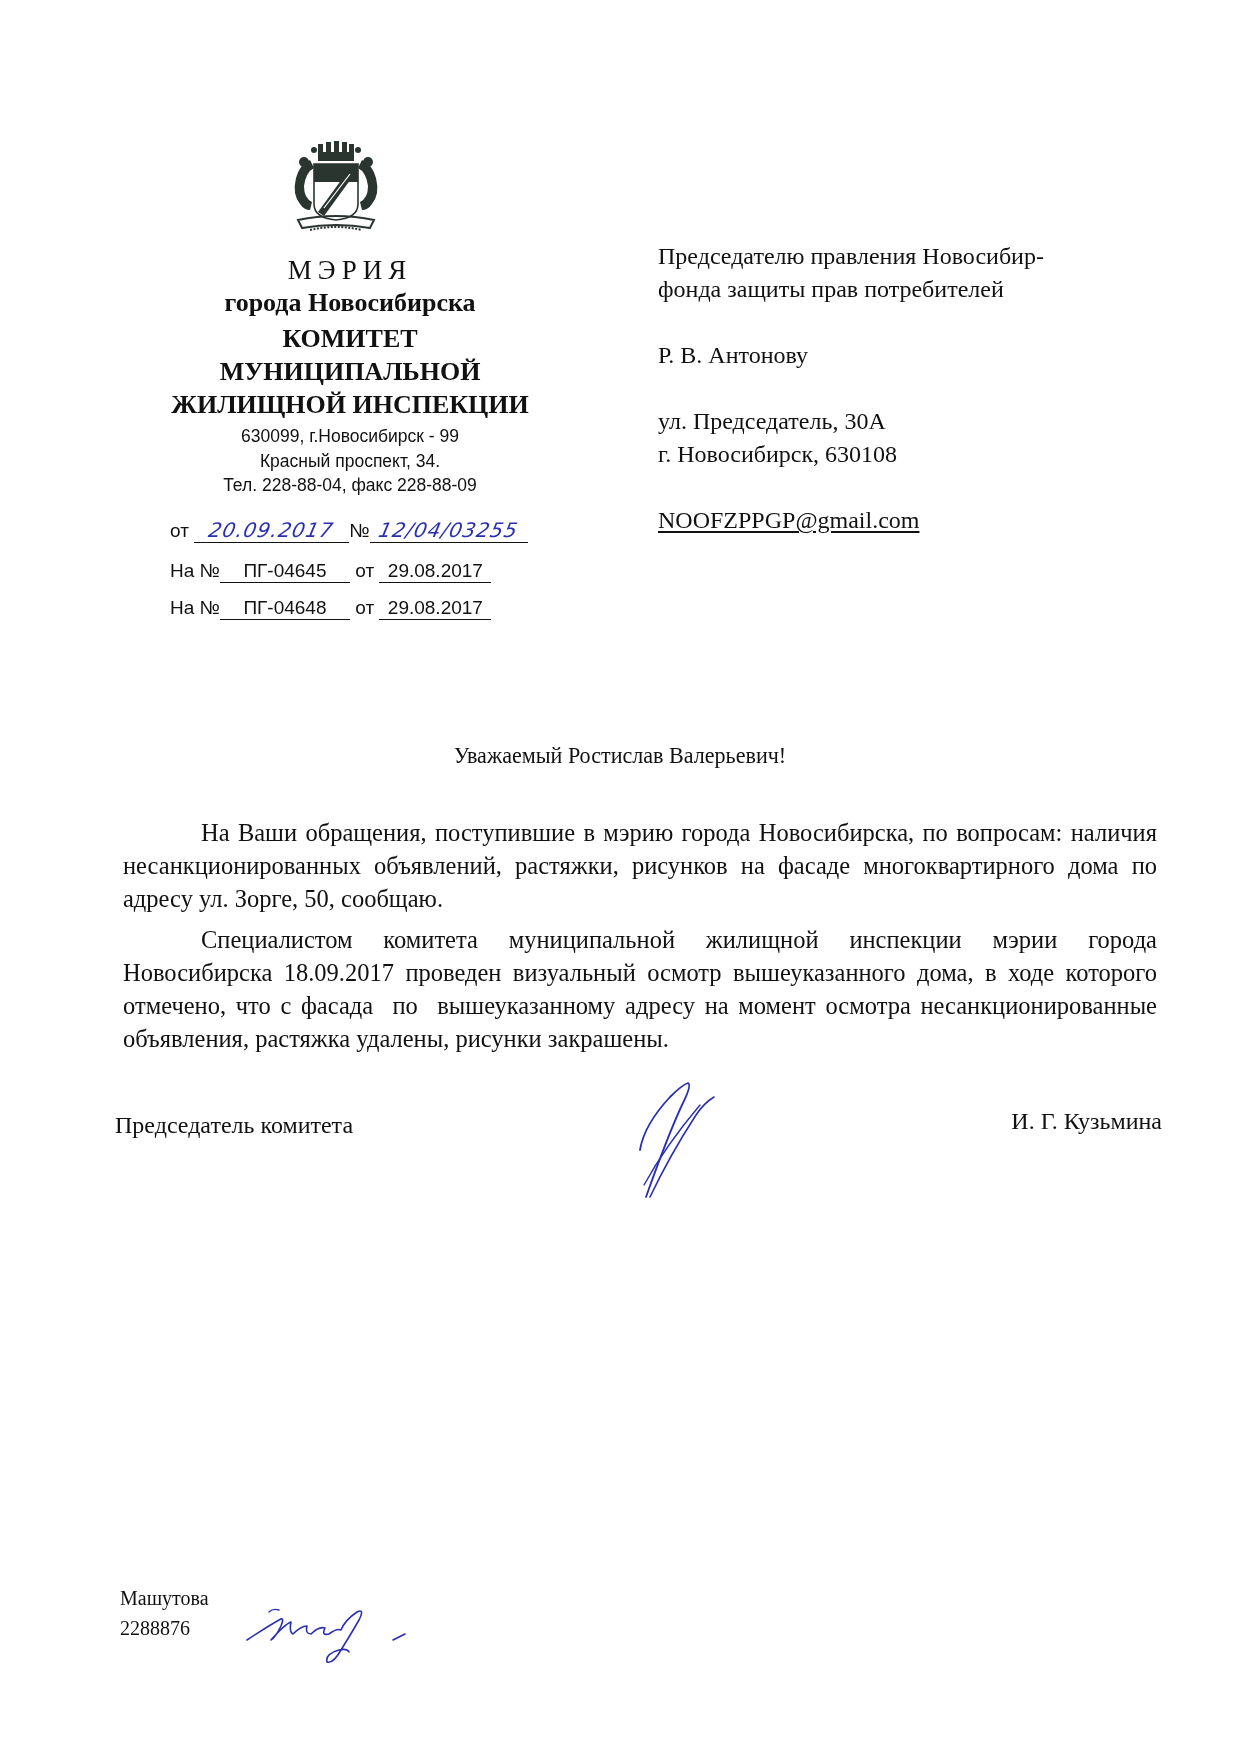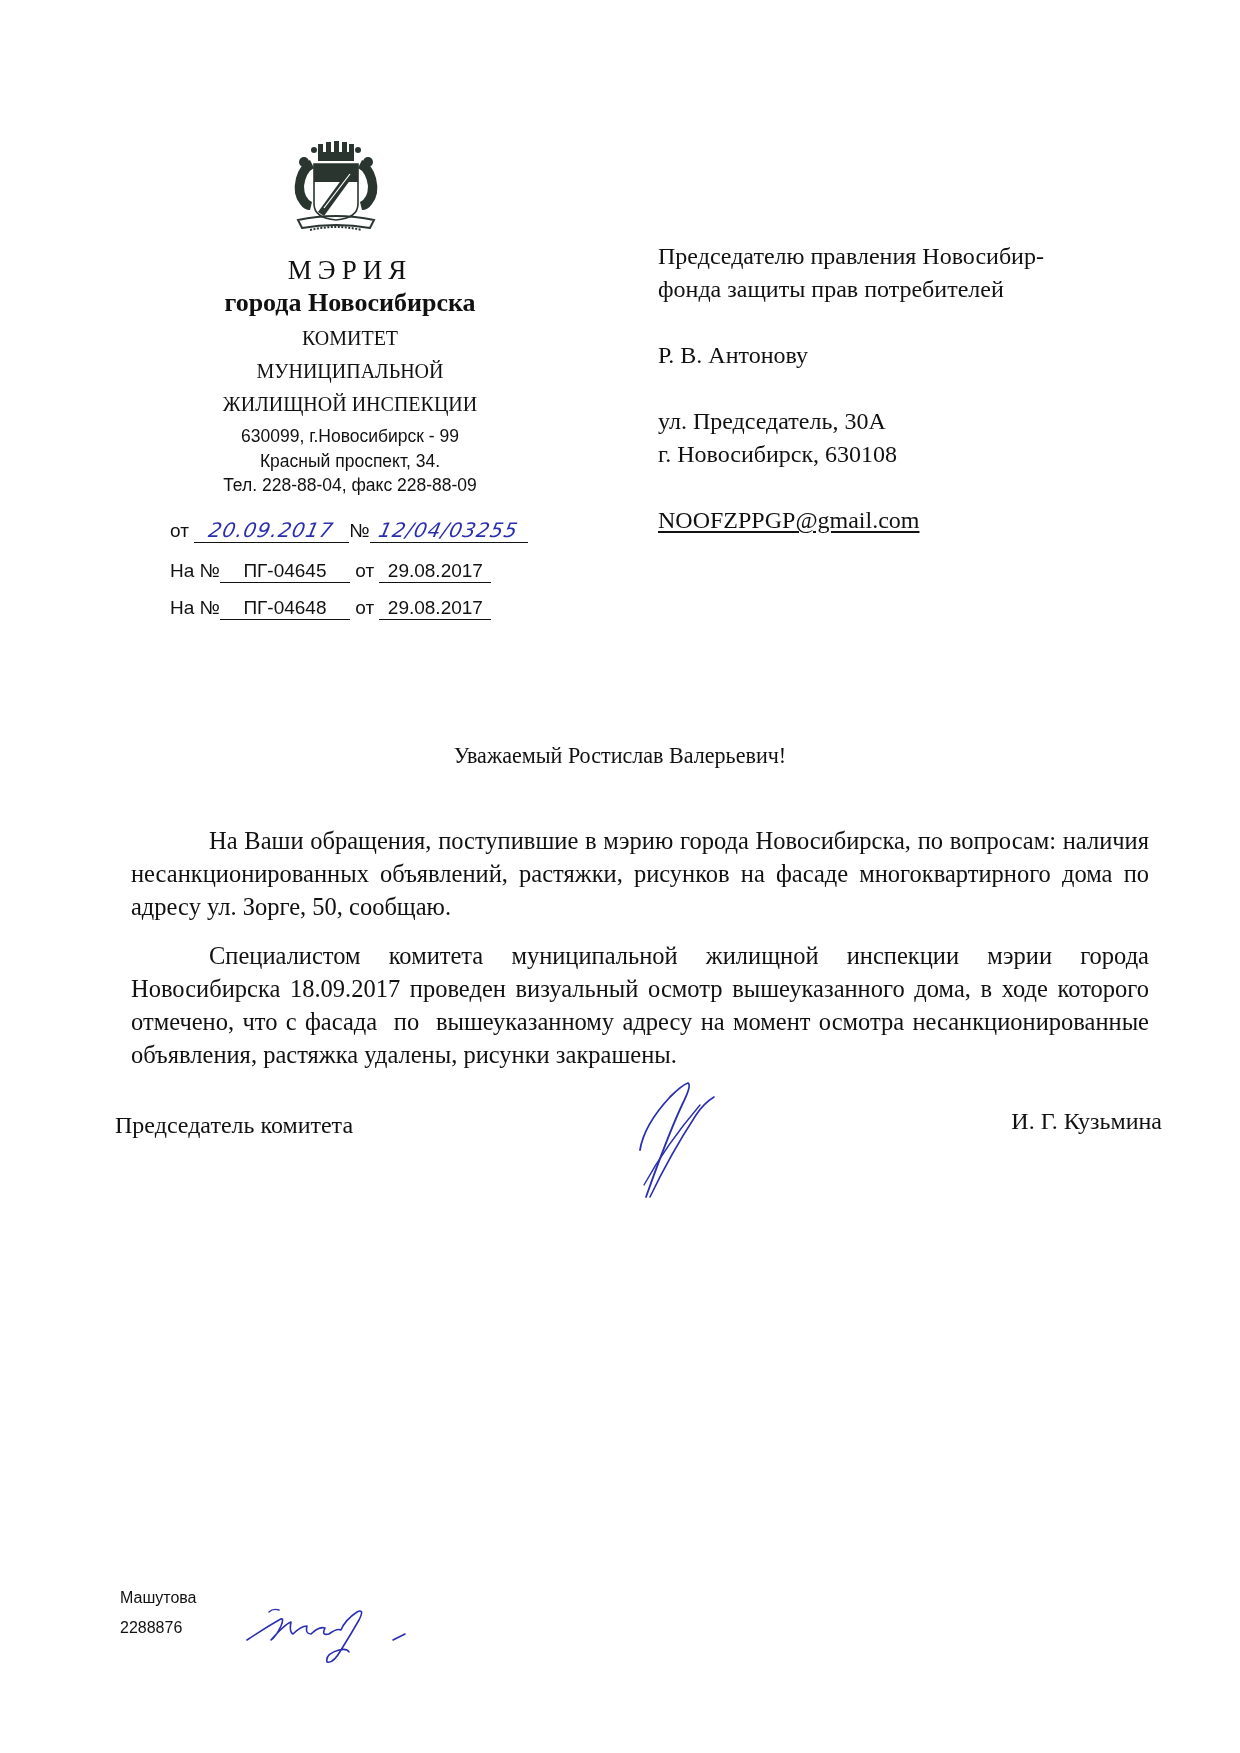"КОМИТЕТ" .hdr-committee { font-size: 20px -> 26px; font-weight: none -> bold }
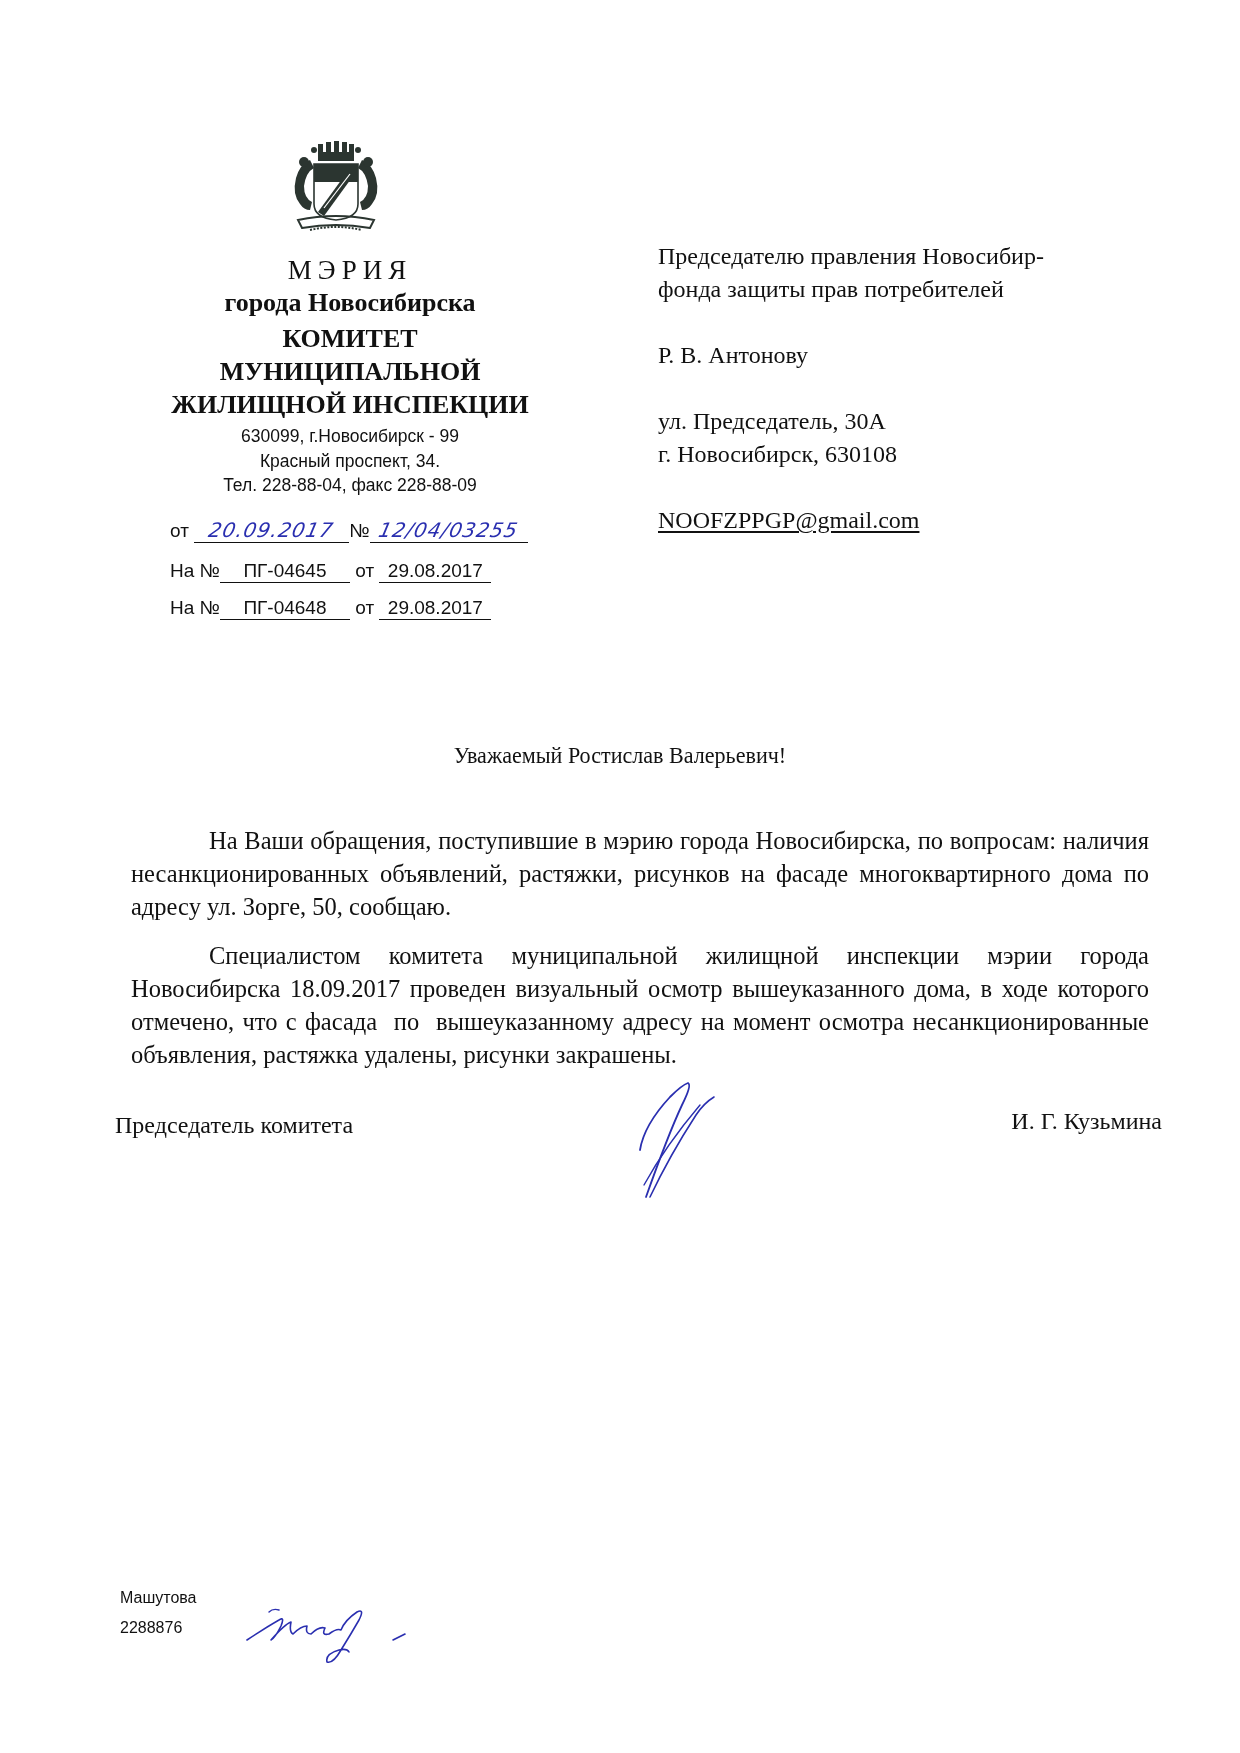"На Ваши обращения, поступившие в" .body-text p { margin: 16px -> 8px }
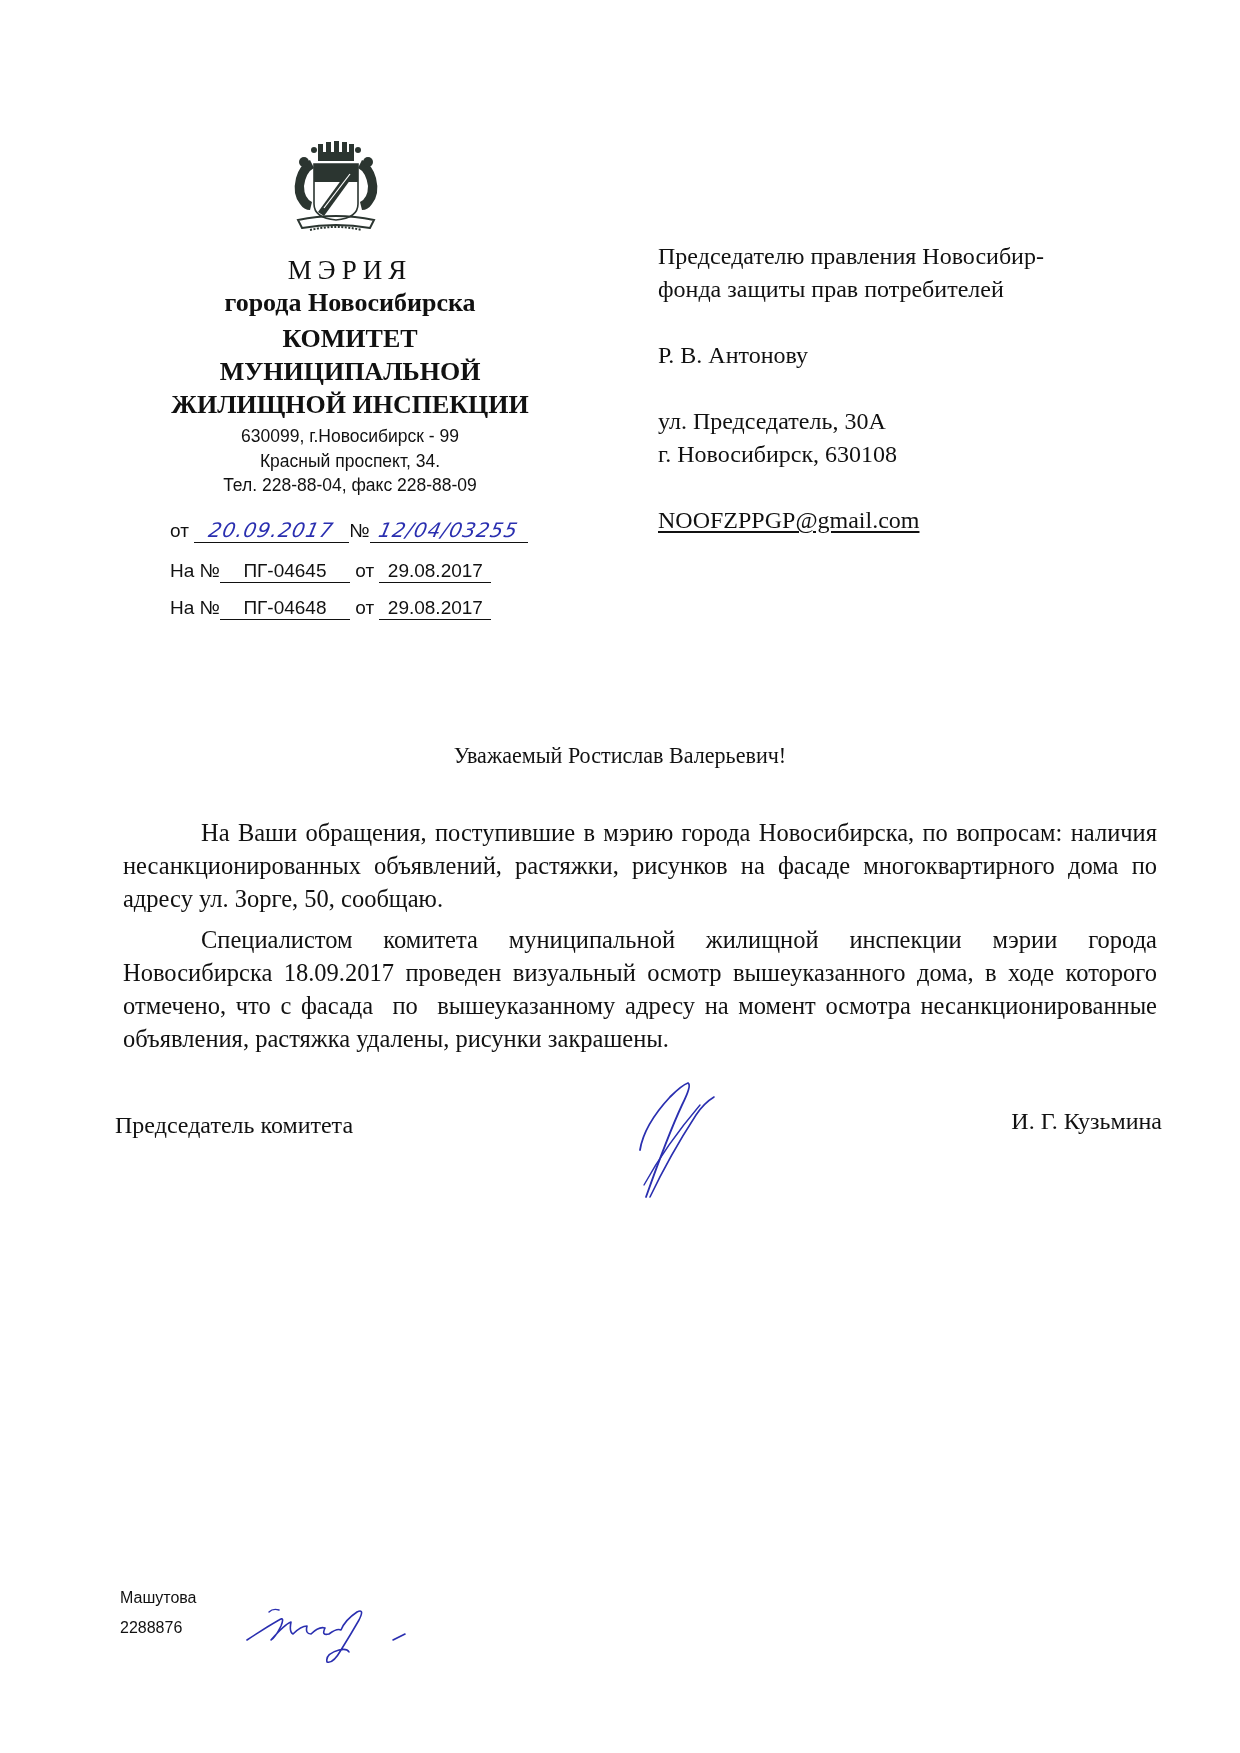"Машутова" .executor { font-family: Liberation Sans, sans-serif -> Liberation Serif, serif; font-size: 16px -> 20px }
